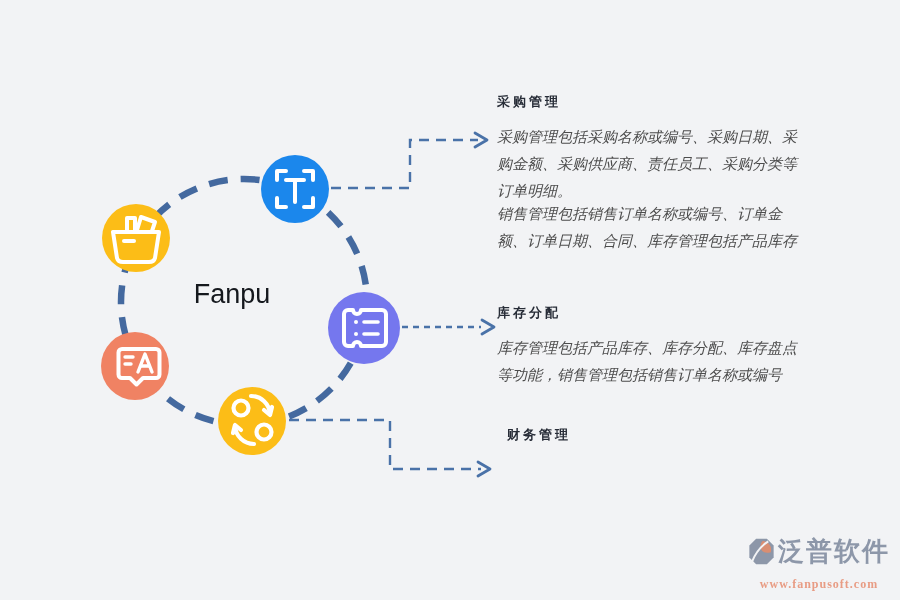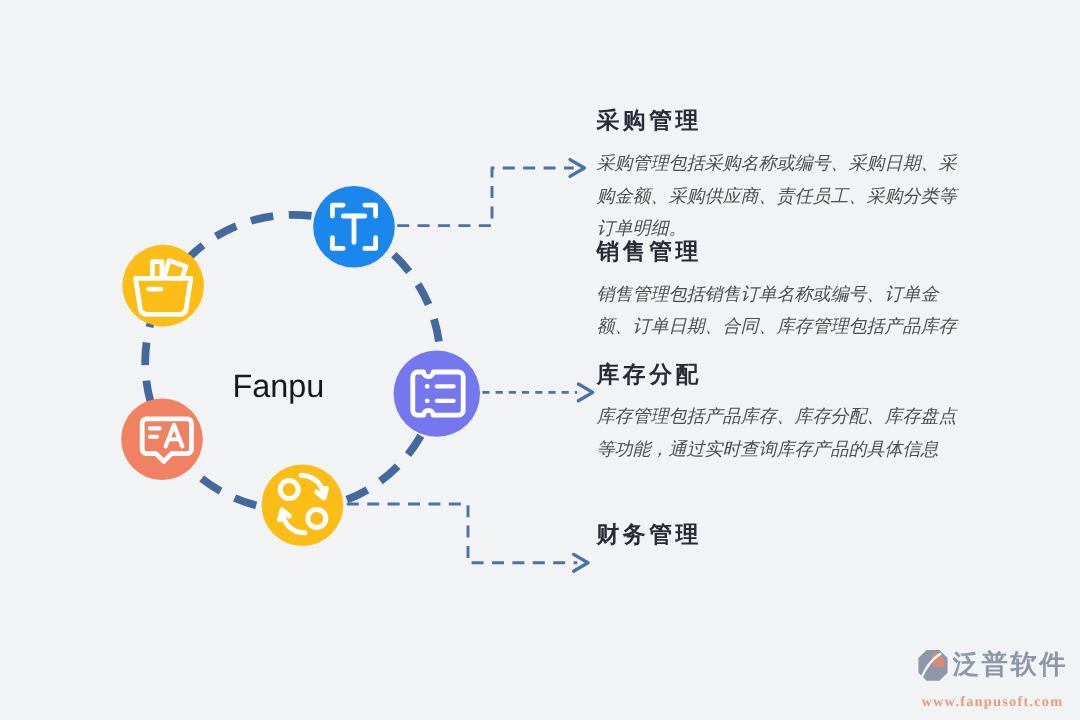"采购管理" .sec h3 { font-size: 19px -> 13px }
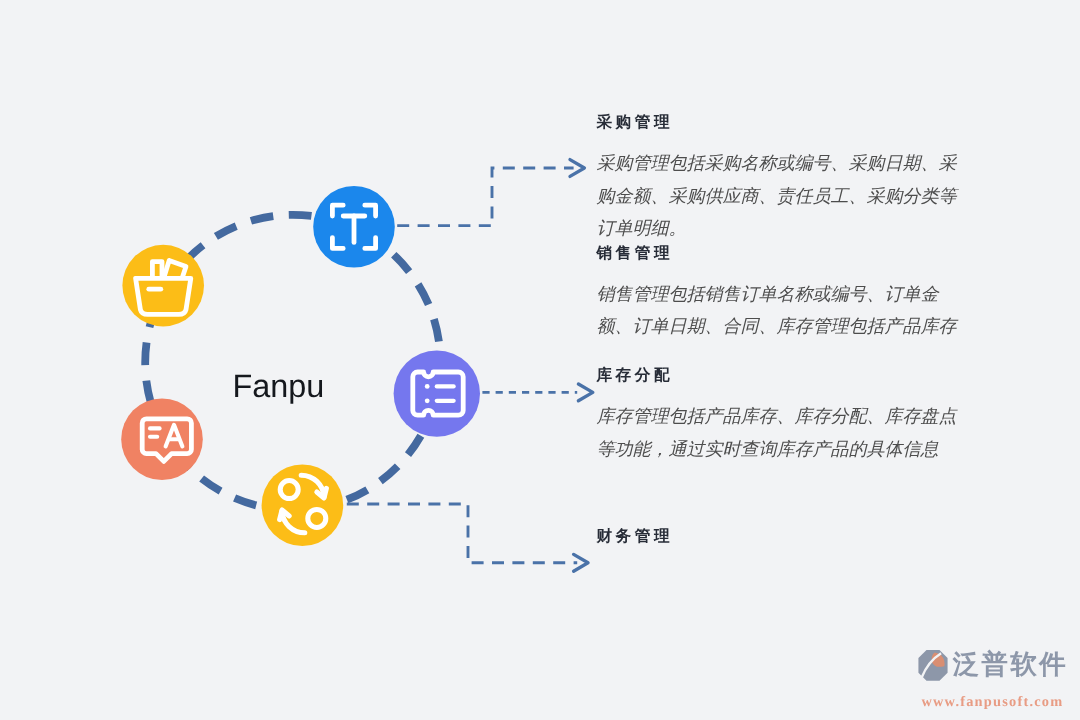"销售管理" h3 { html: <h3>销售管理</h3> -> none }
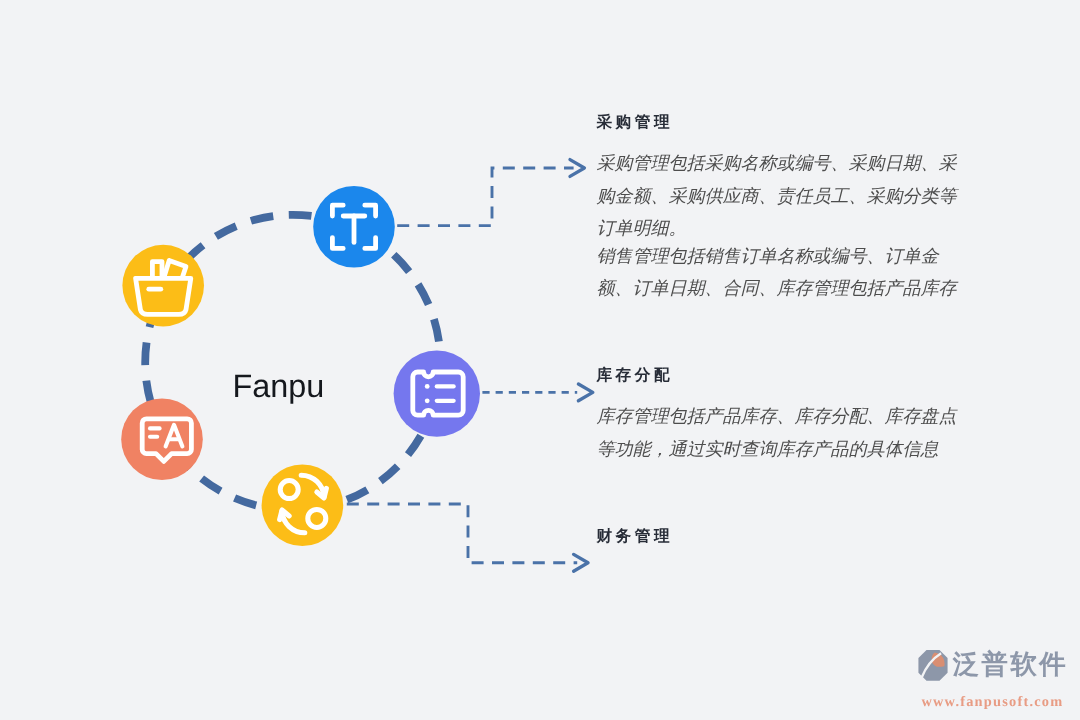"Fanpu" .center-label { margin-top: 28px -> none }
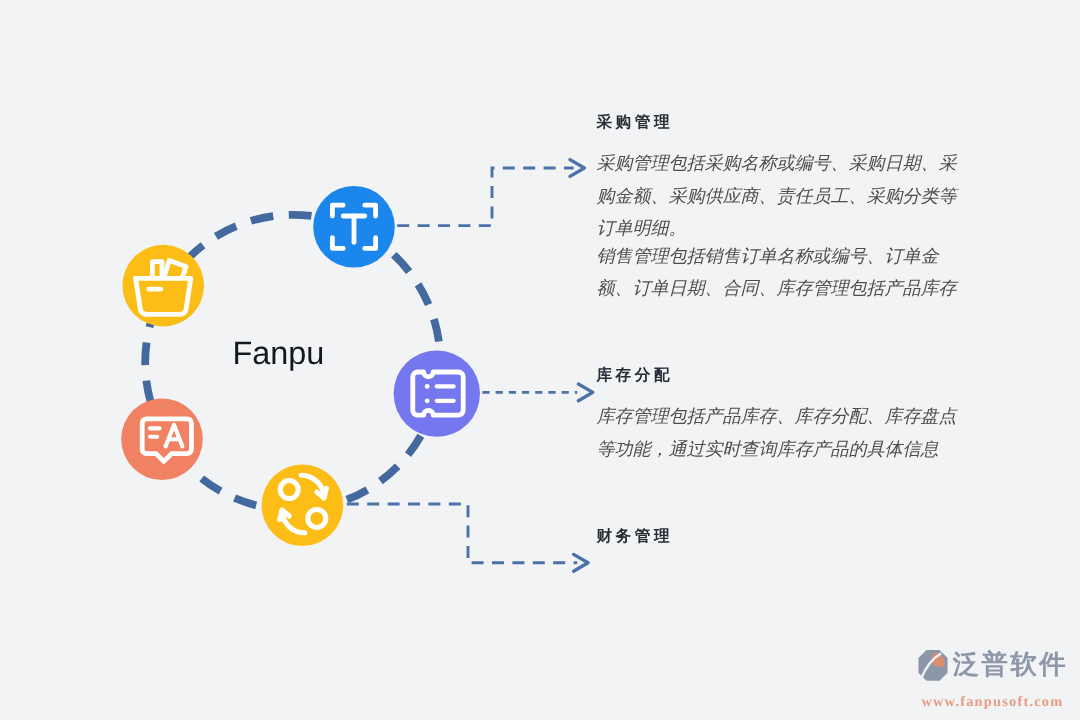"库存管理包括产品库存、库存分配、库存盘点等功能，通过实时查询库存产品的具体信息" p { text: 通过实时查询库存产品的具体信息 -> 销售管理包括销售订单名称或编号 }
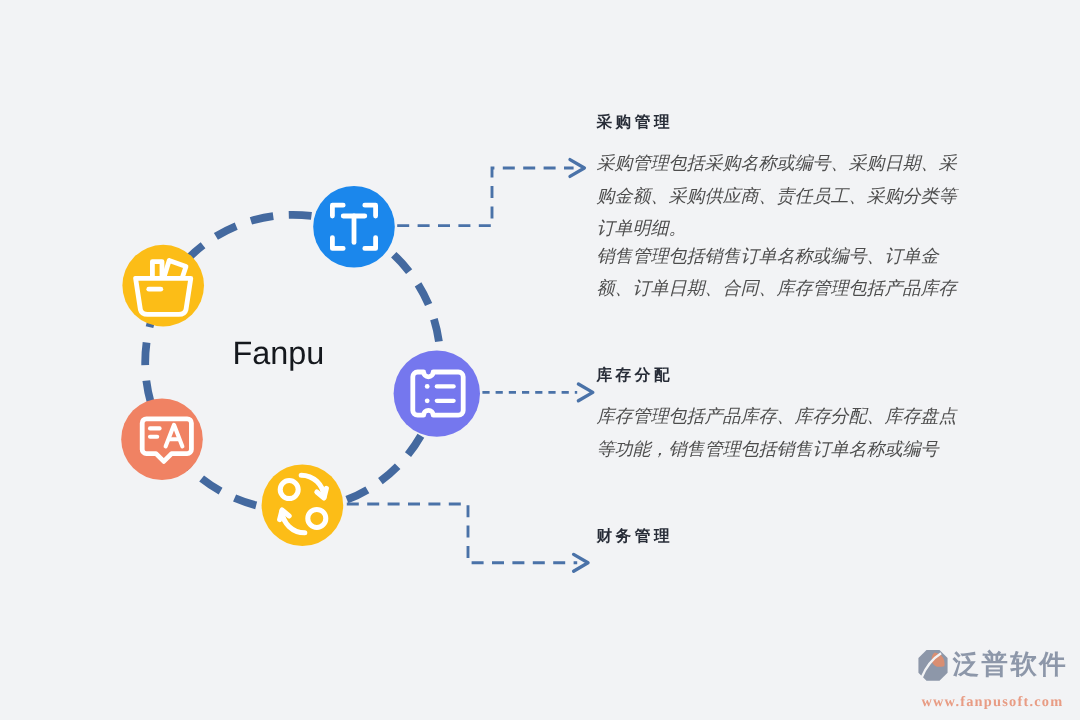"财务管理" .sec4 { margin-left: none -> 10px; top: 436px -> 424px }
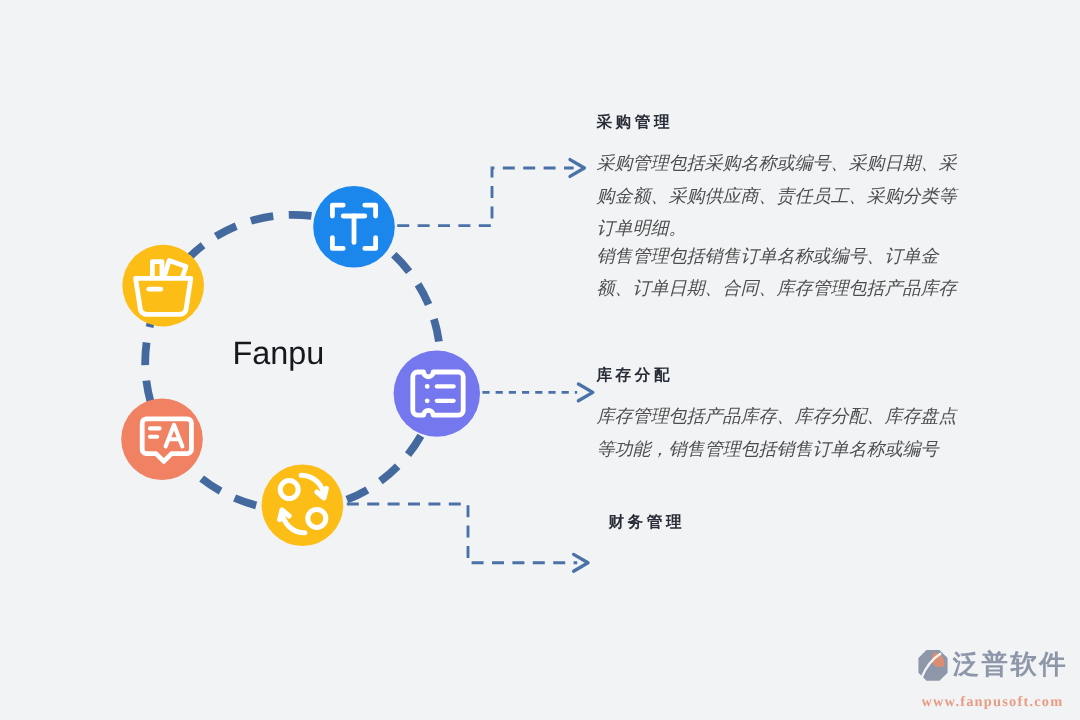"泛普软件" .footer .brand-text { font-size: 22px -> 26px }
